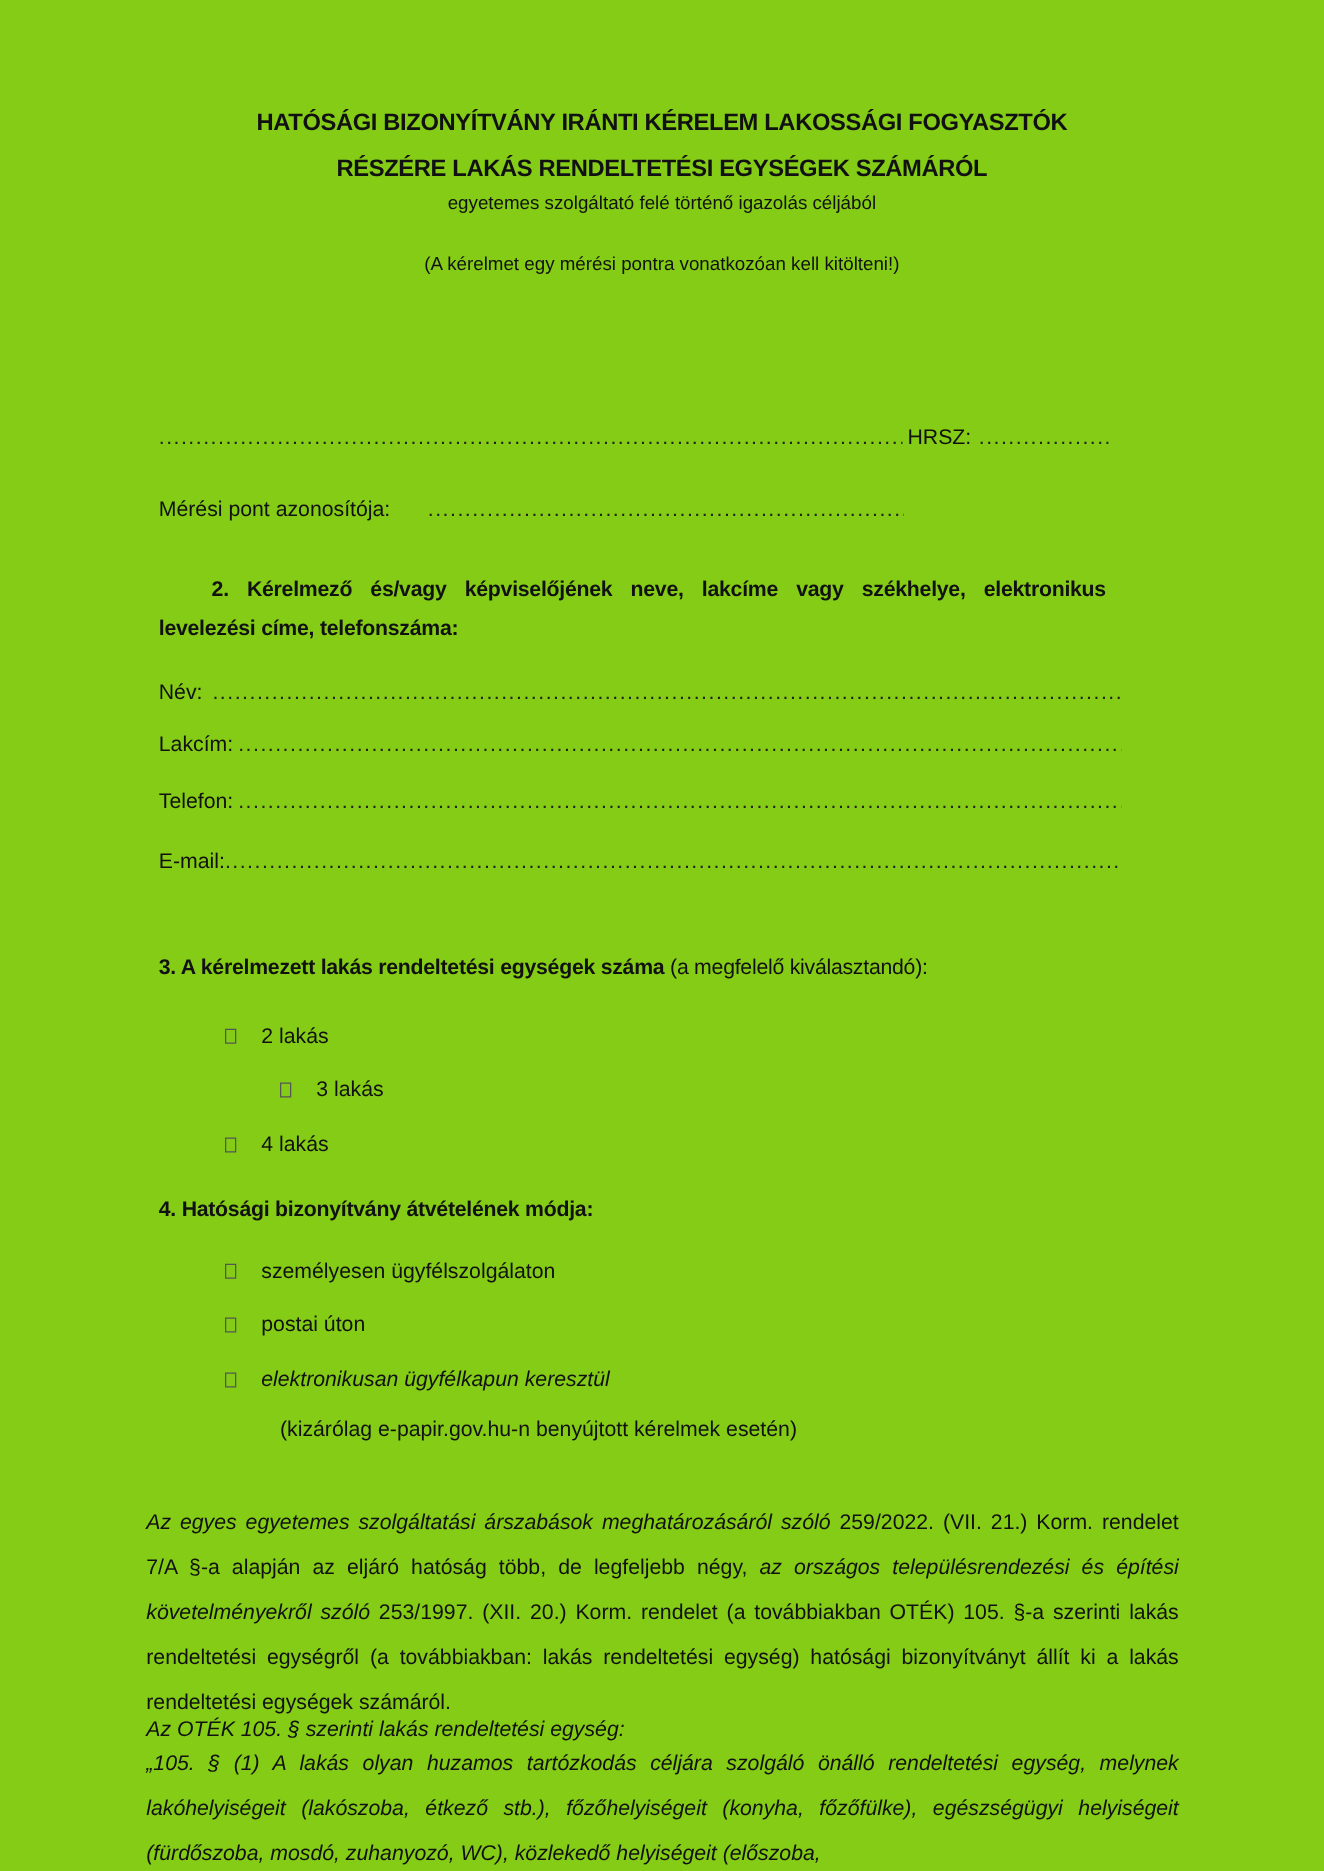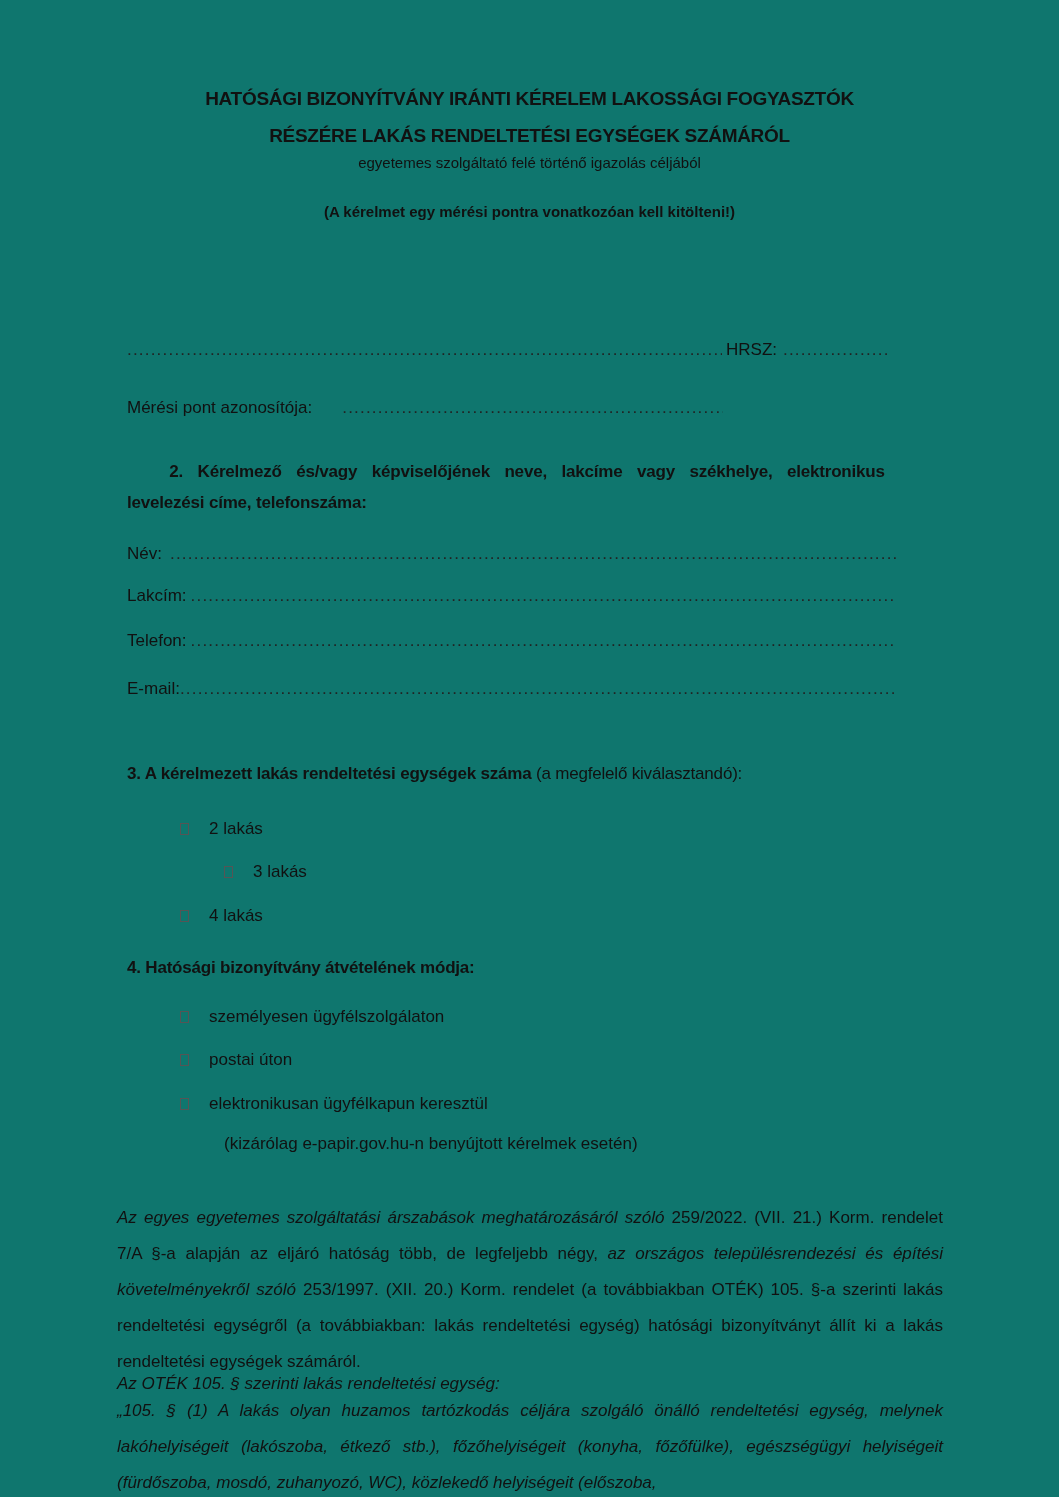"HATÓSÁGI BIZONYÍTVÁNY IRÁNTI KÉRELEM" .page { background: #0f766e -> #84cc16 }
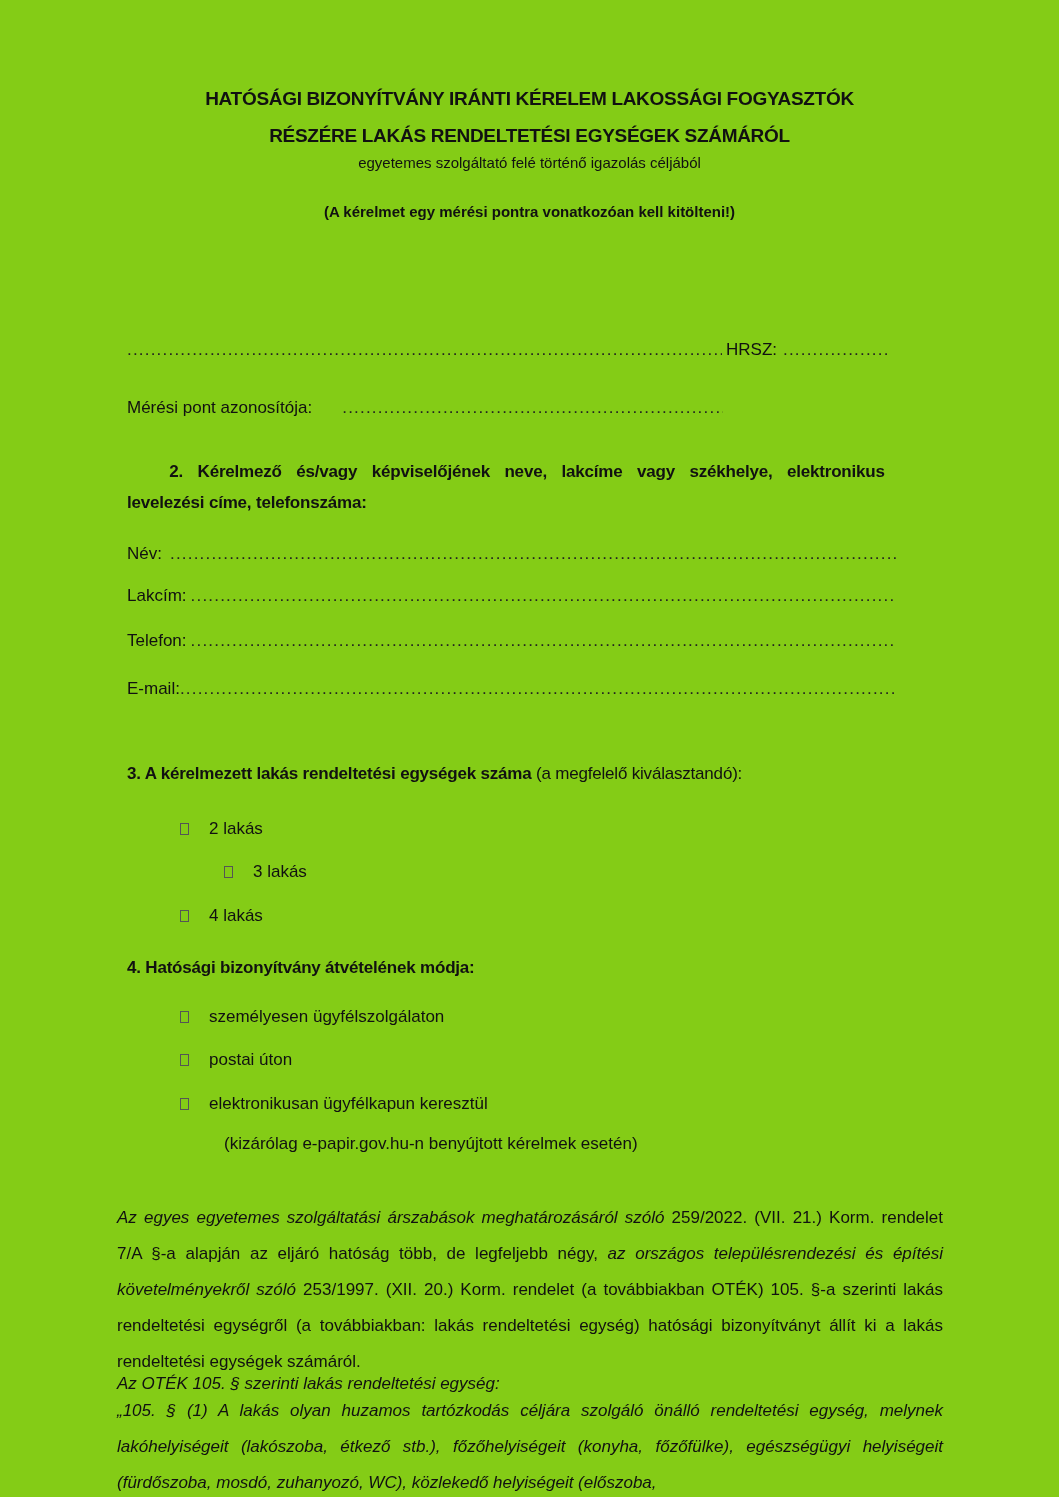"(A kérelmet egy mérési pontra" .note { font-weight: bold -> normal }
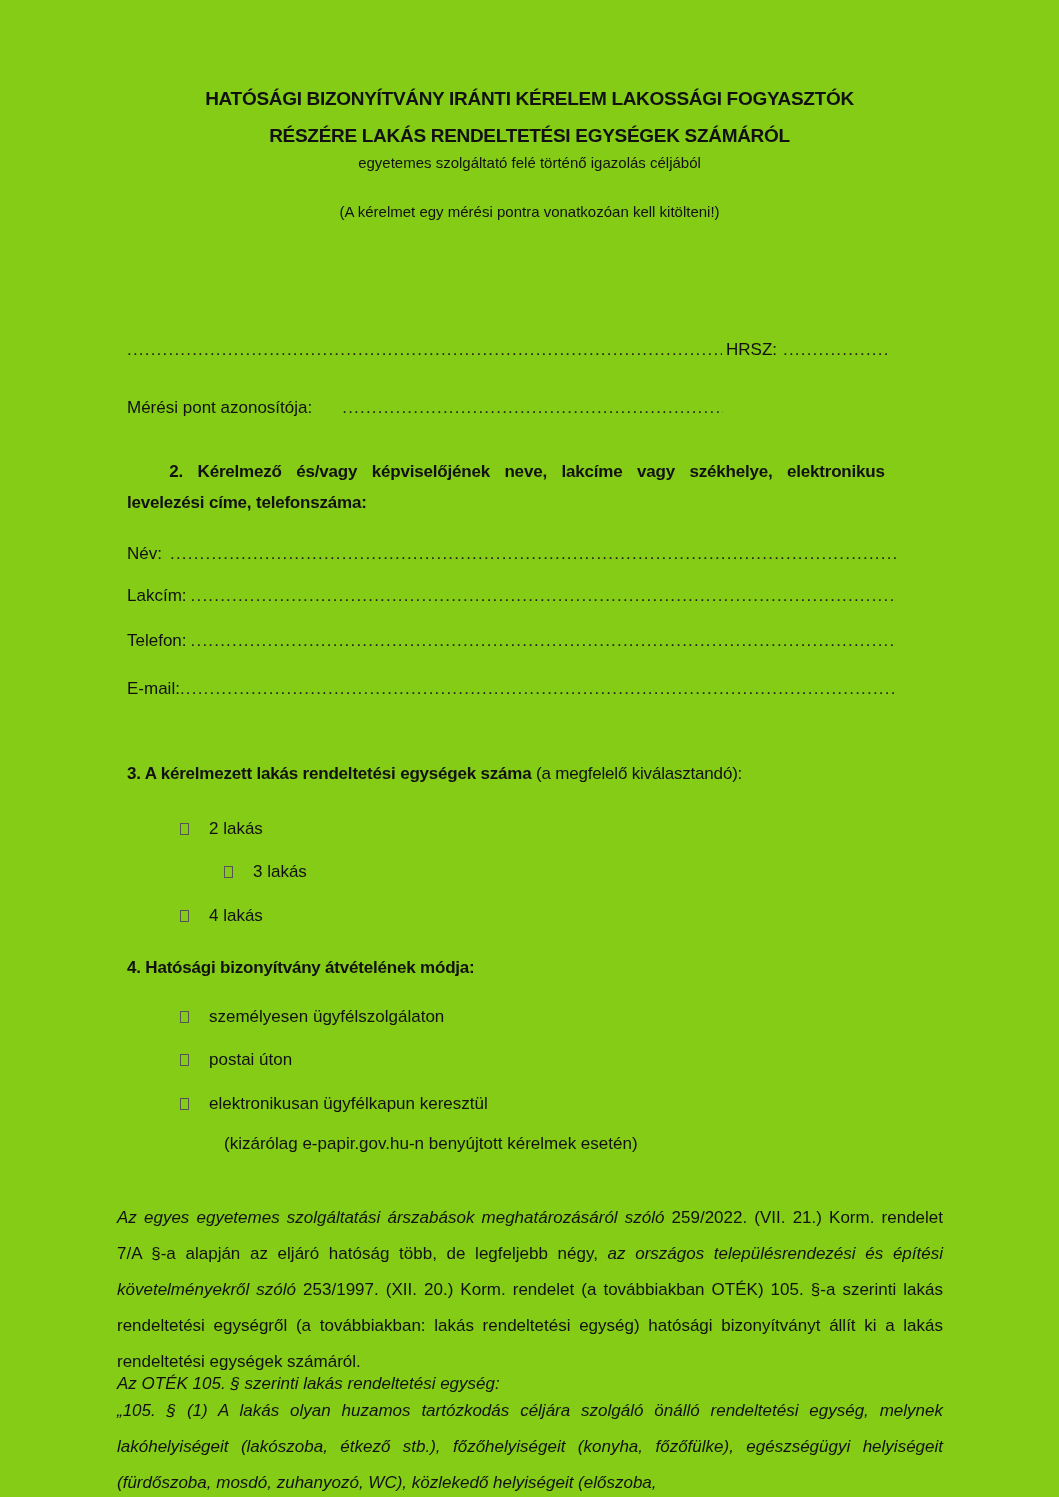"elektronikusan ügyfélkapun keresztül" div.abs { font-style: none -> italic }
